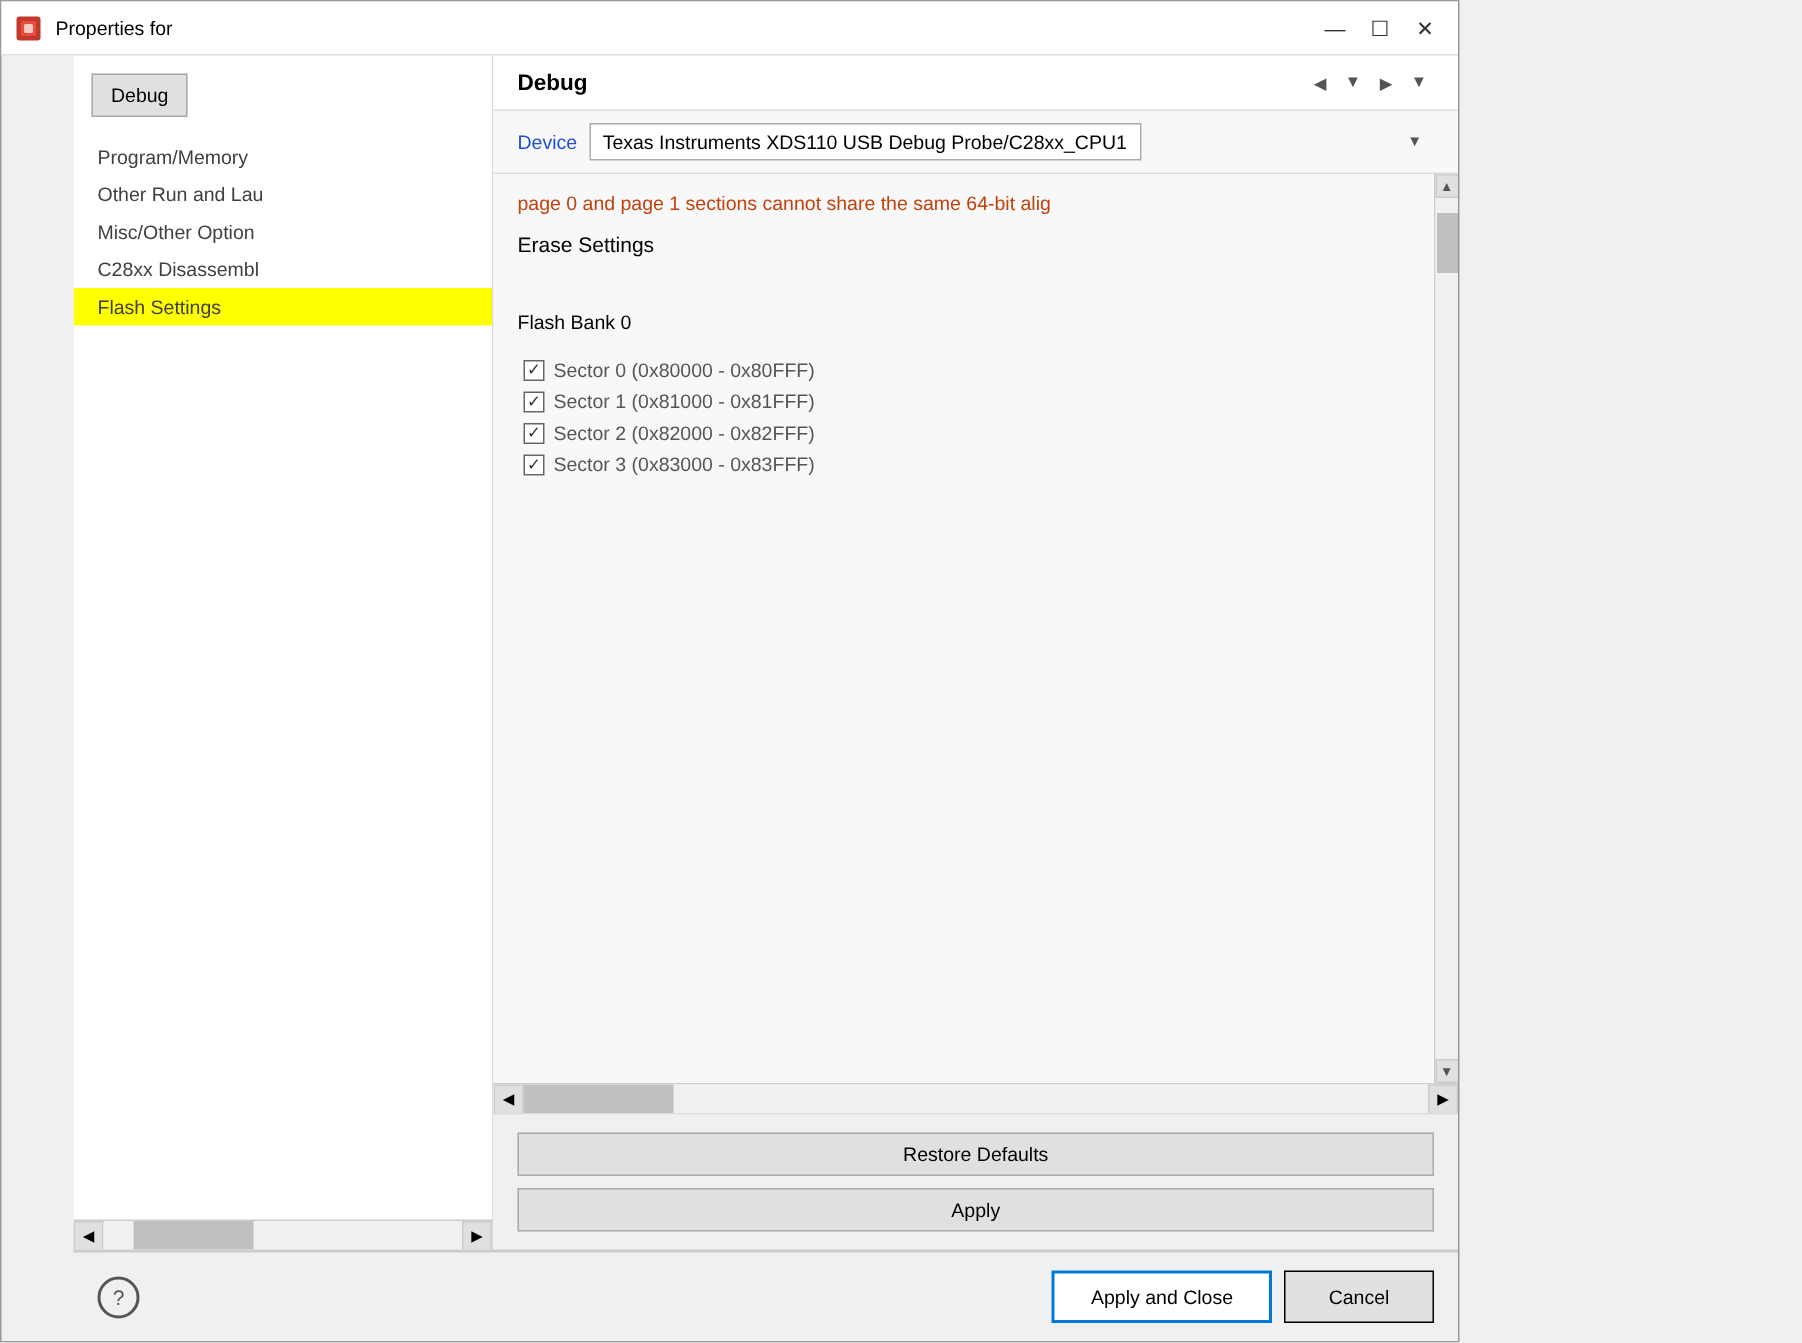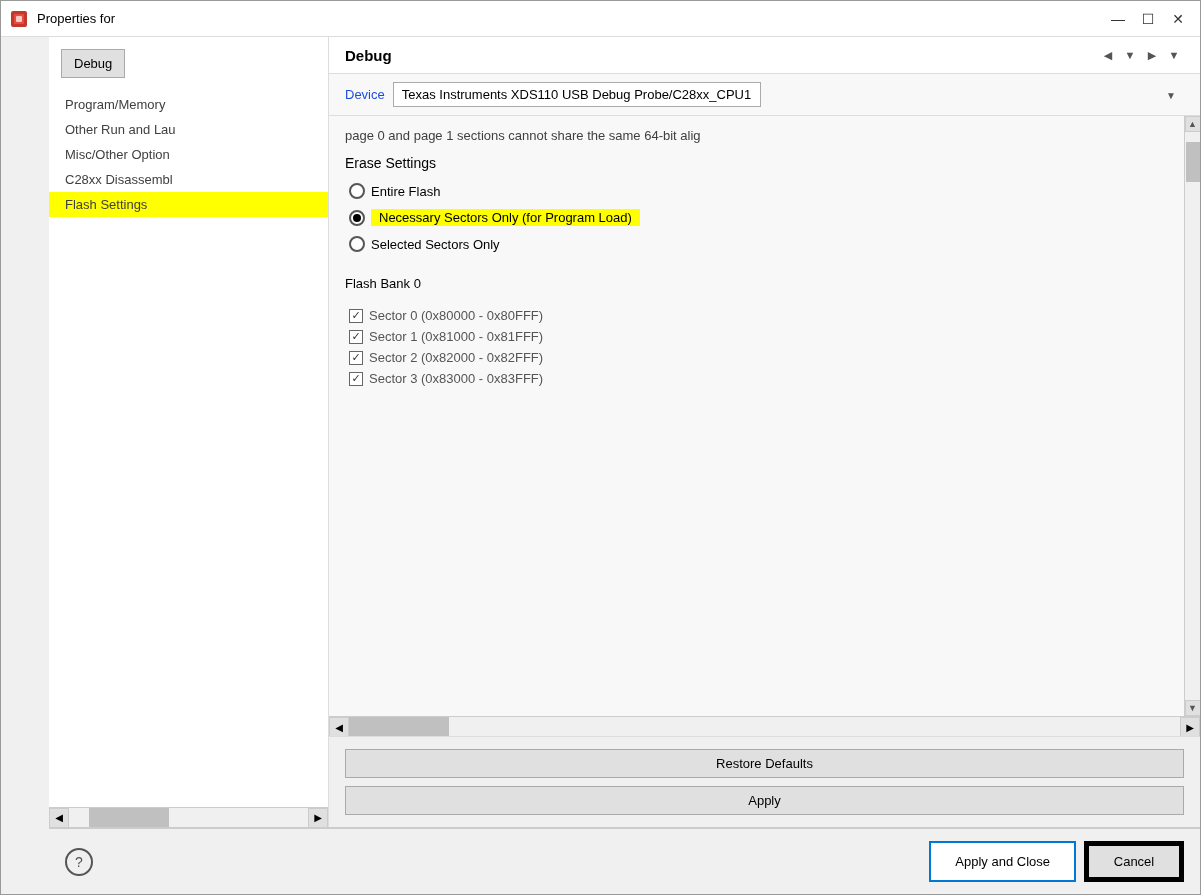"Properties for" .window { width: 1201px -> 973px }
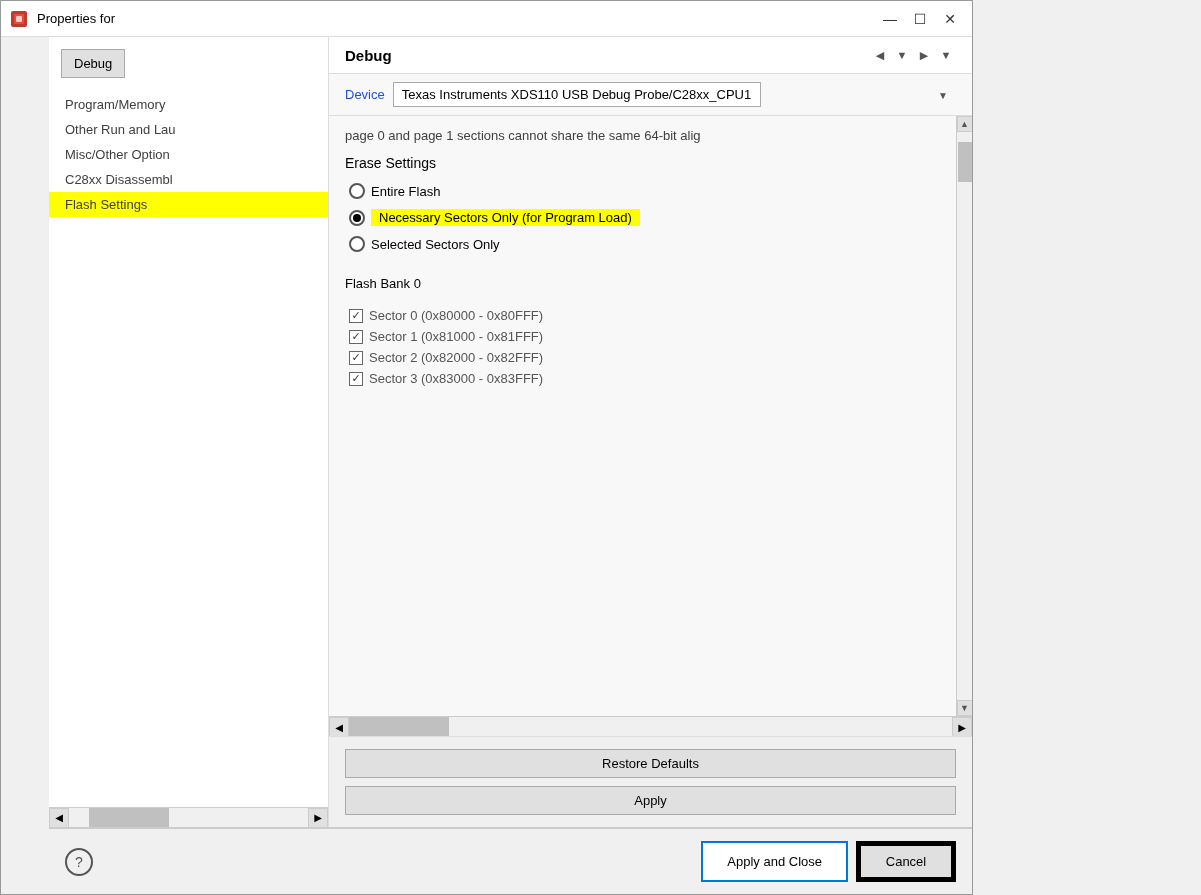"page 0 and page 1" .content-top-text { color: #404040 -> #c2410c }
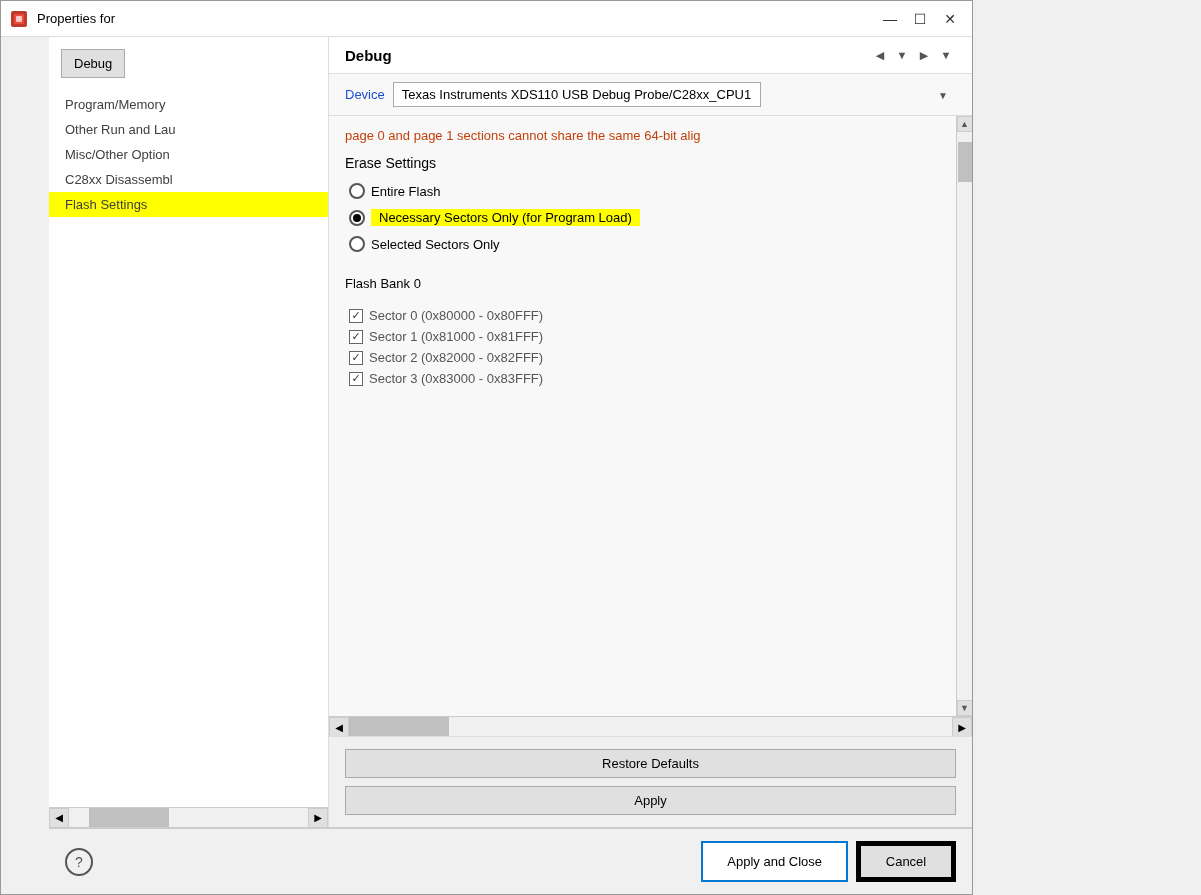"Entire Flash" div.radio-group { html: <div> <div> <div></div> <span>Entire Flash</span> </div> <div> <div> <div></div> </div> <span> <span>Necessary Sectors Only (for Program Load)</span> </span> </div> <div> <div></div> <span>Selected Sectors Only</span> </div> </div> -> none }
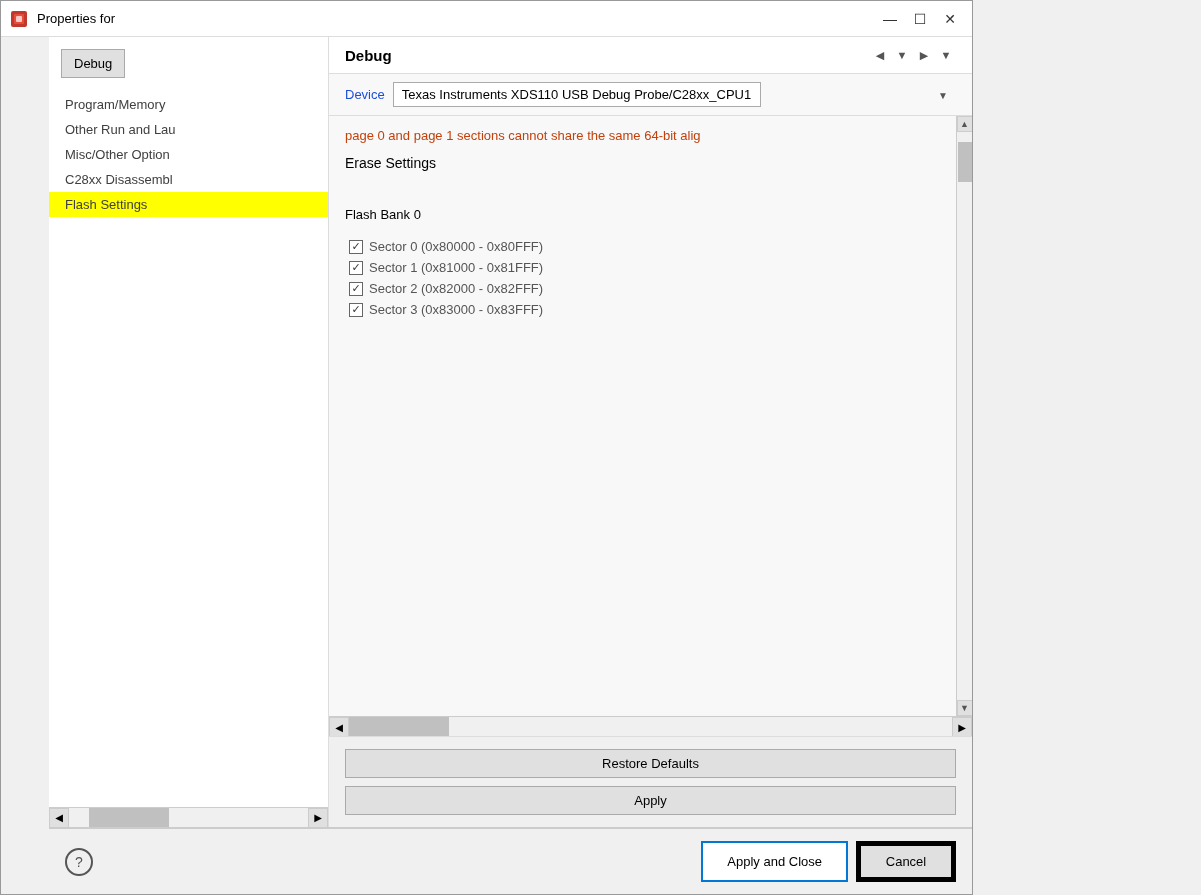"Cancel" .btn-cancel { border: 5px solid #000000 -> 1px solid #000000 }
